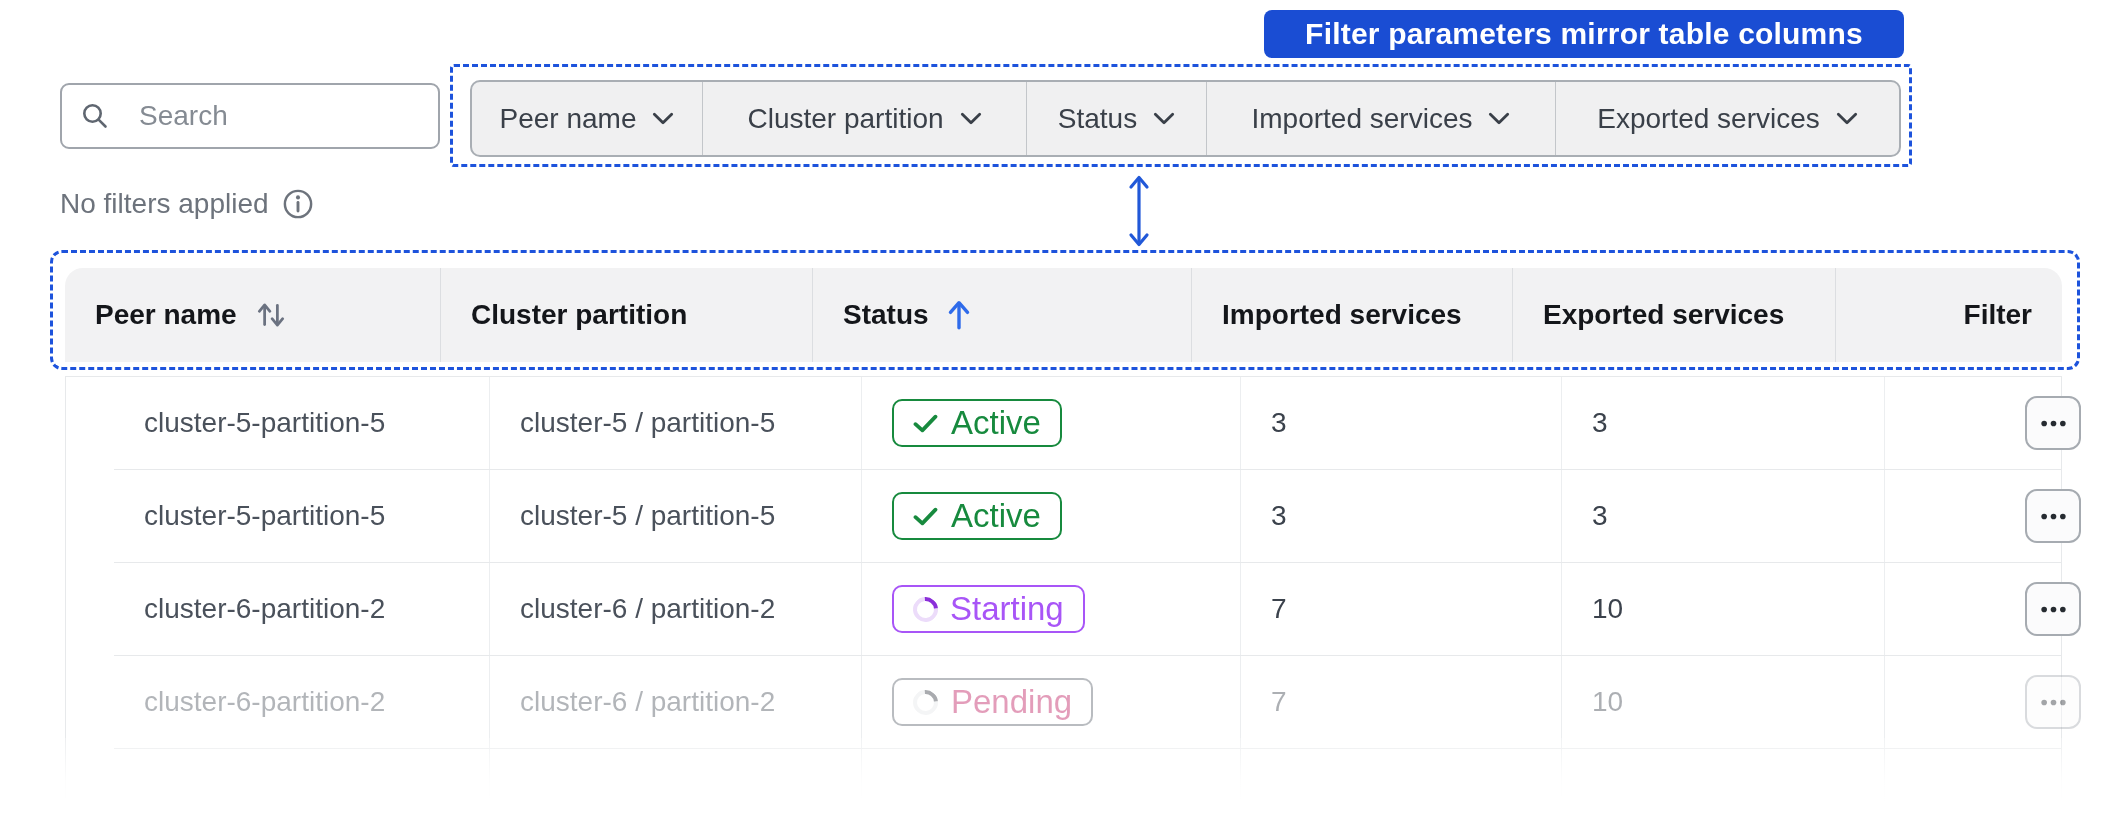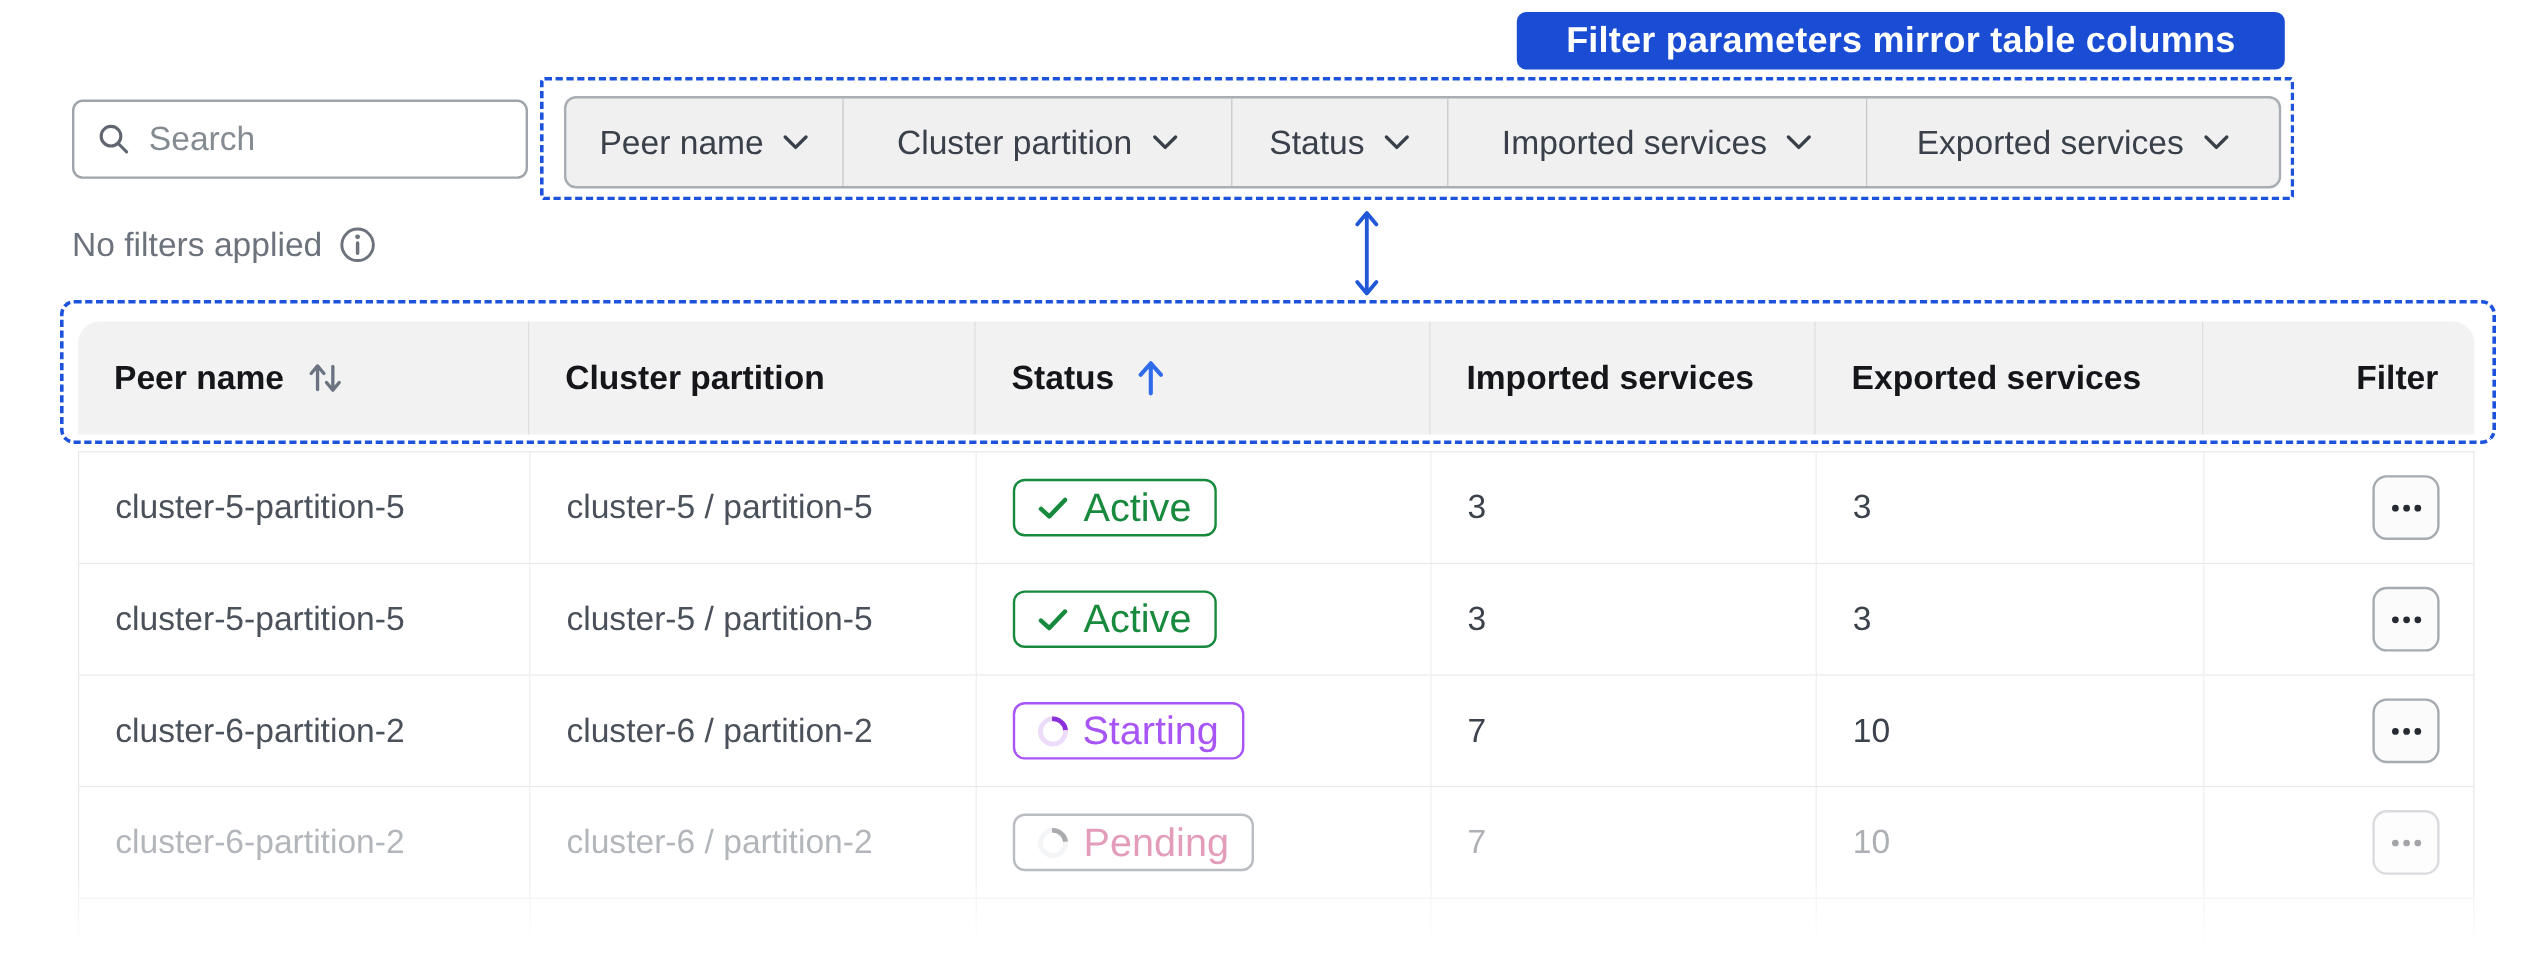"Search" .search-box { gap: 14px -> 29px }
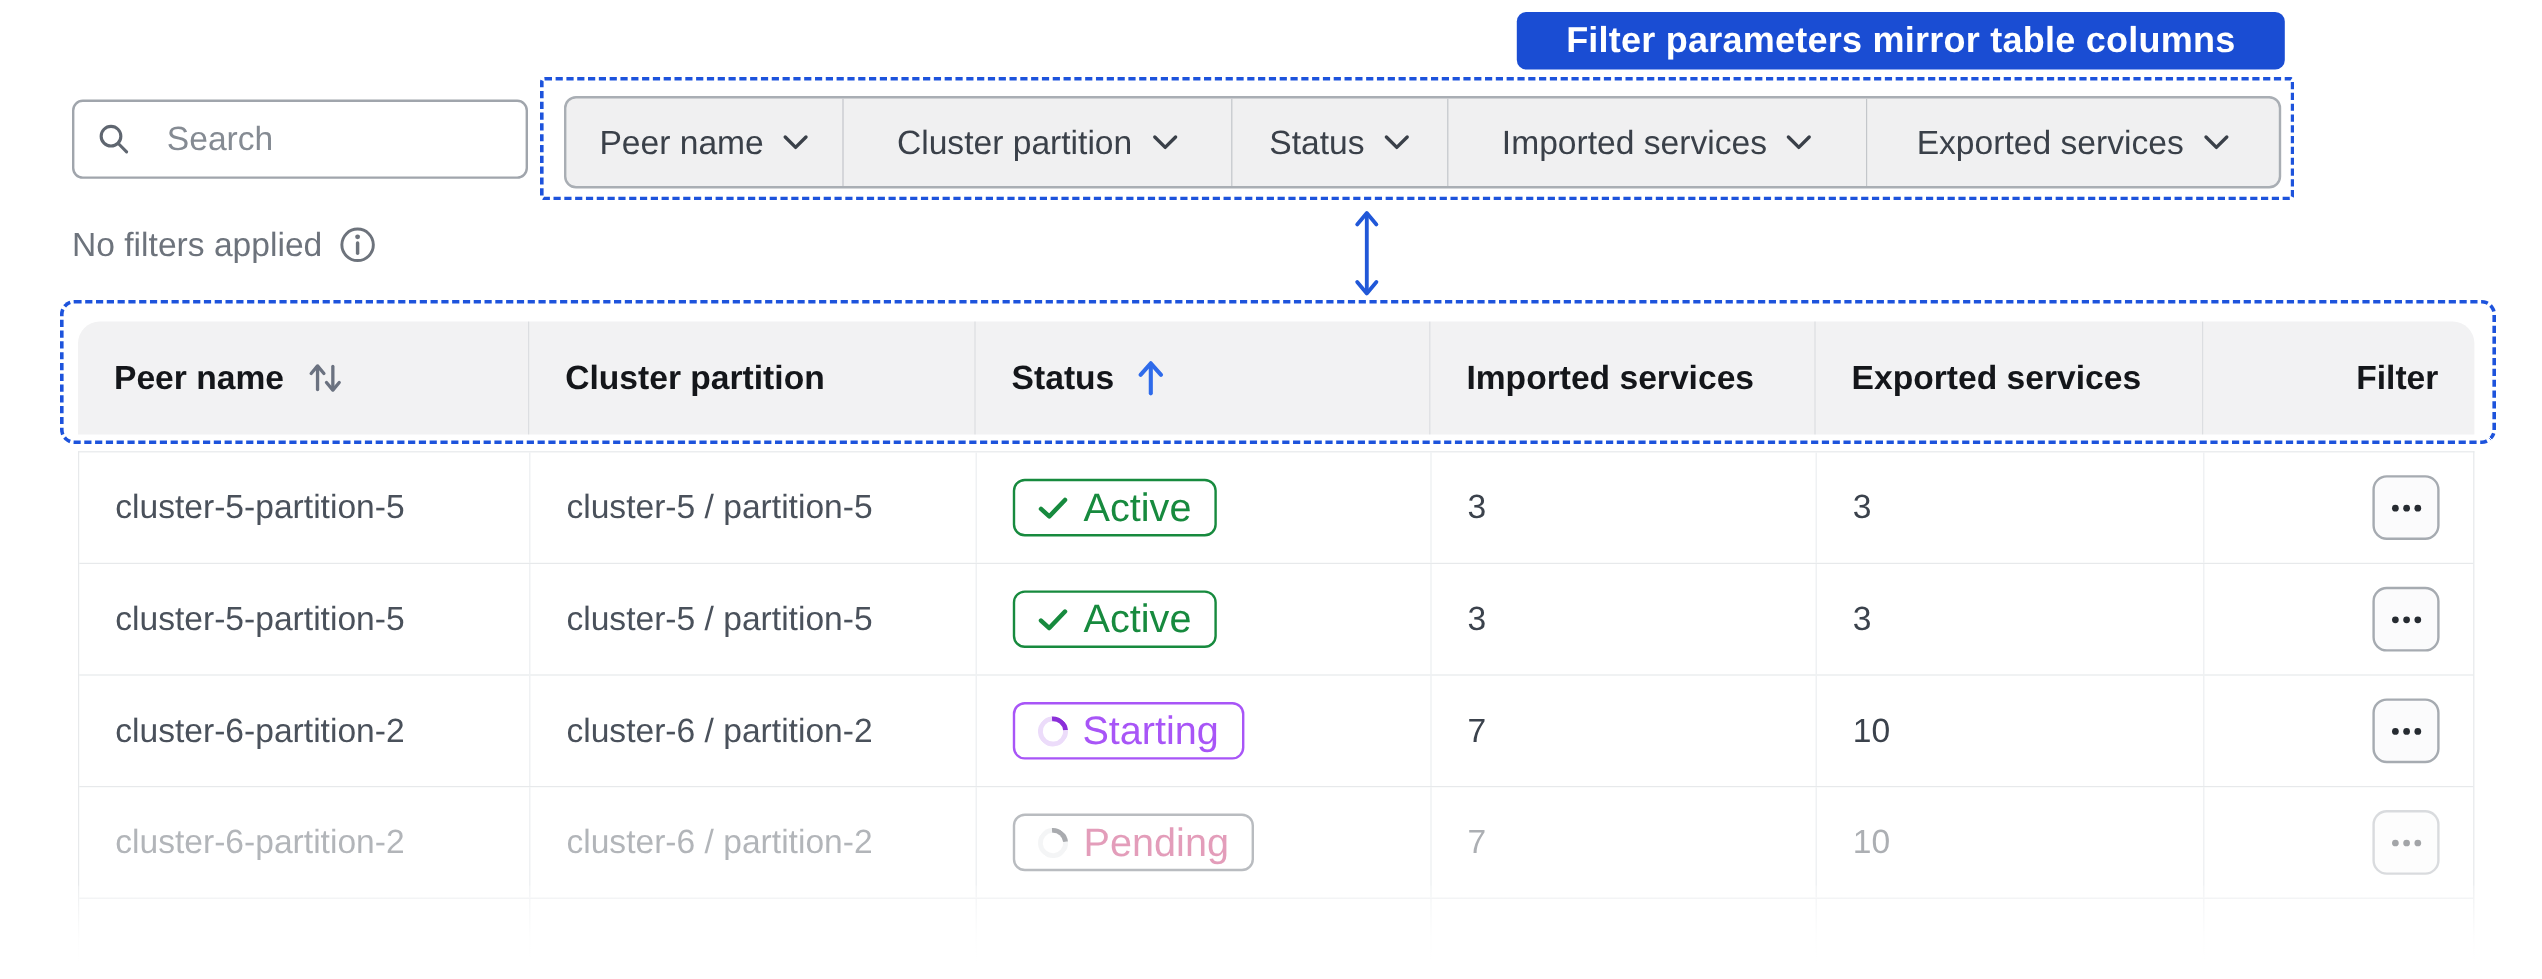"cluster-5-partition-5" .tbody { padding-left: none -> 48px }
